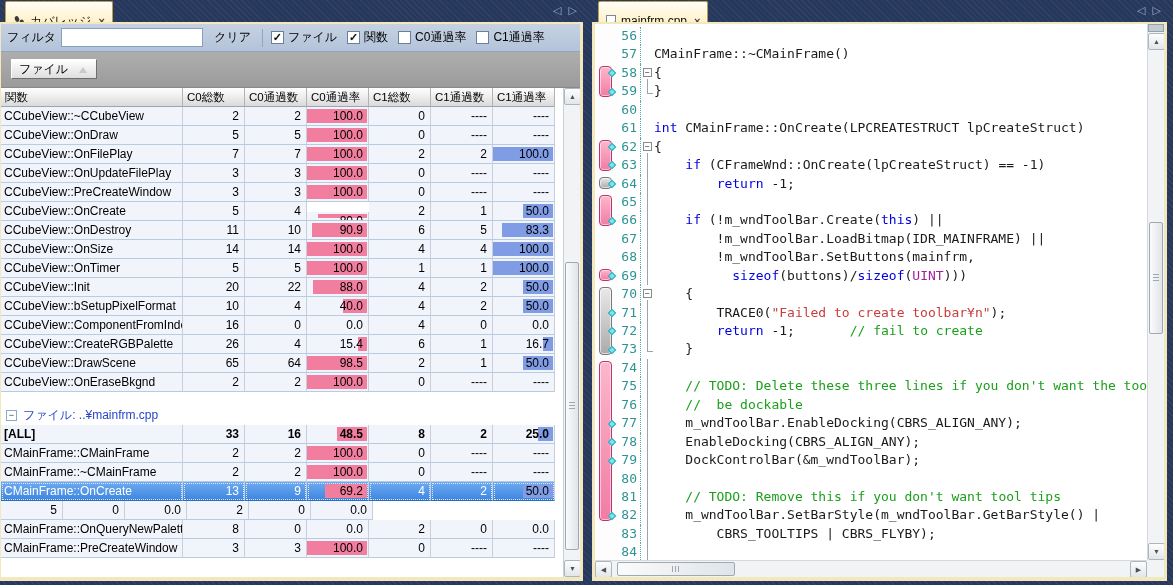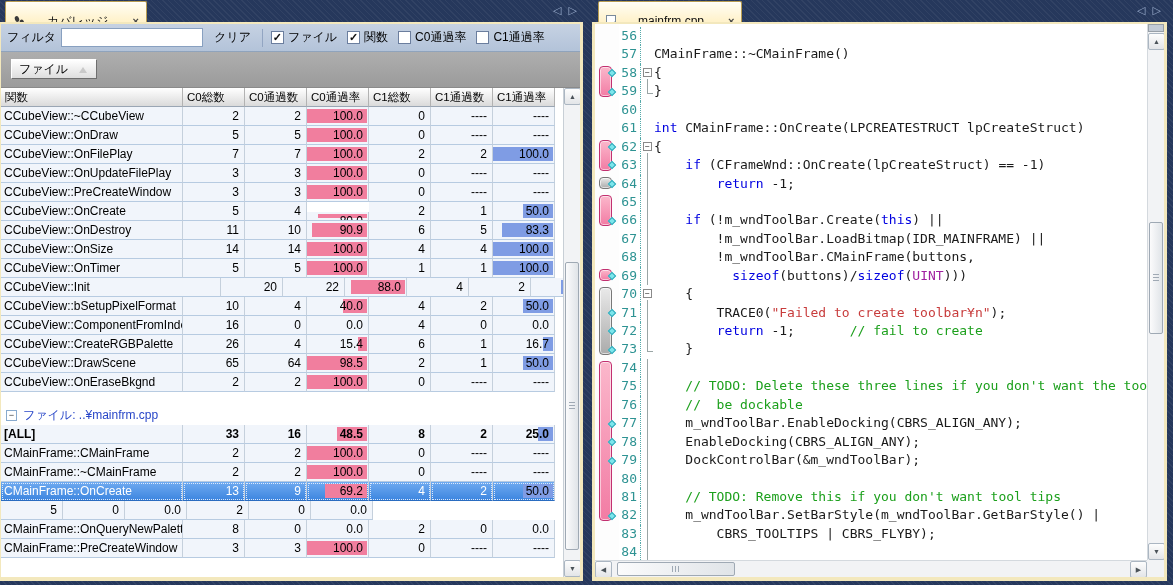"カバレッジ" .tab { gap: 22px -> 5px }
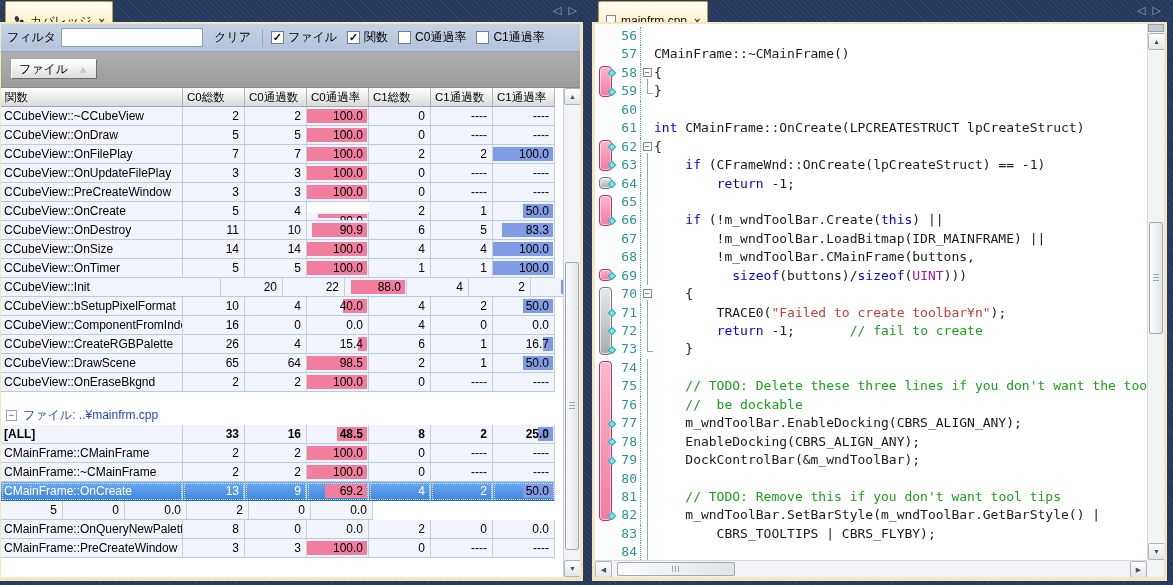"!m_wndToolBar.CMainFrame(buttons," span.tk-p { text: wndToolBar.CMainFrame(buttons -> wndToolBar.SetButtons(mainfrm }
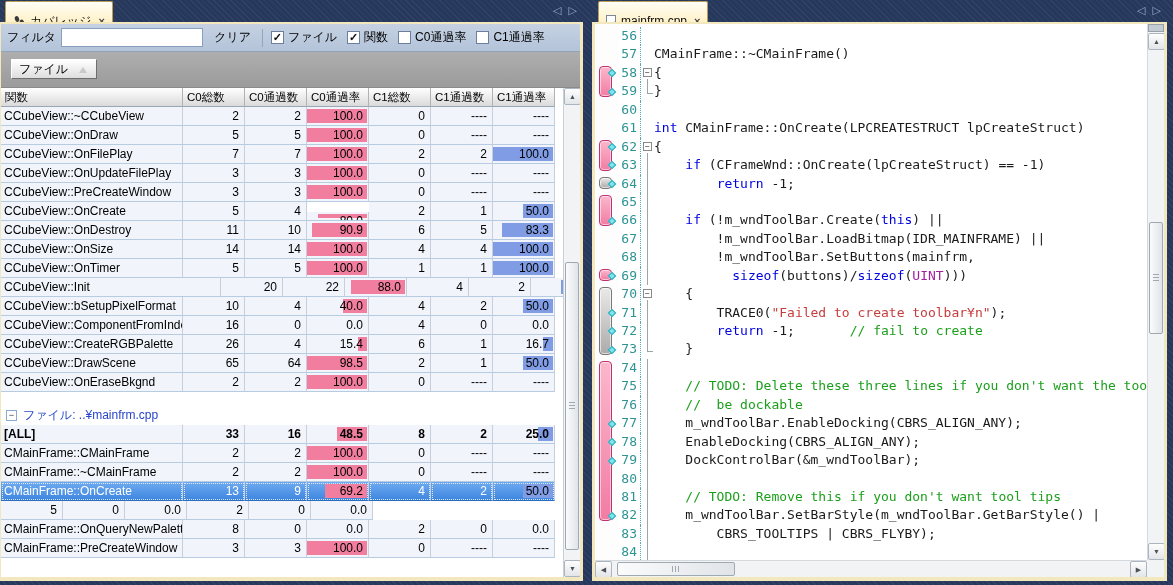"CCubeView::Init" div.cell { width: 220px -> 182px }
